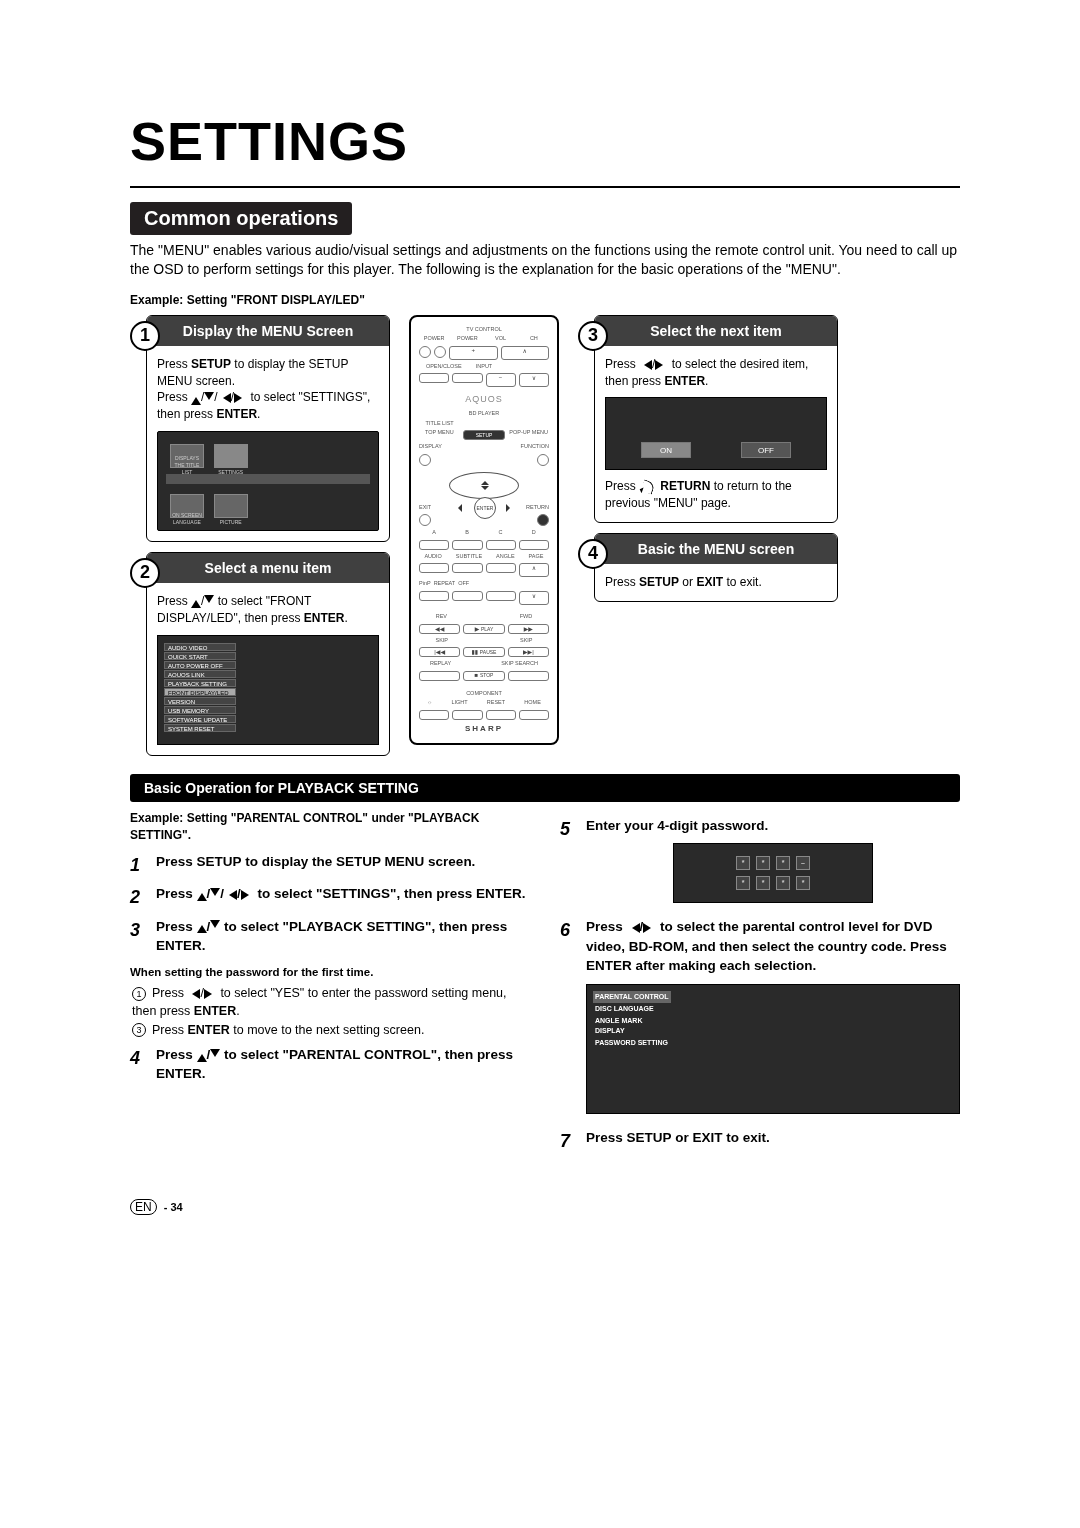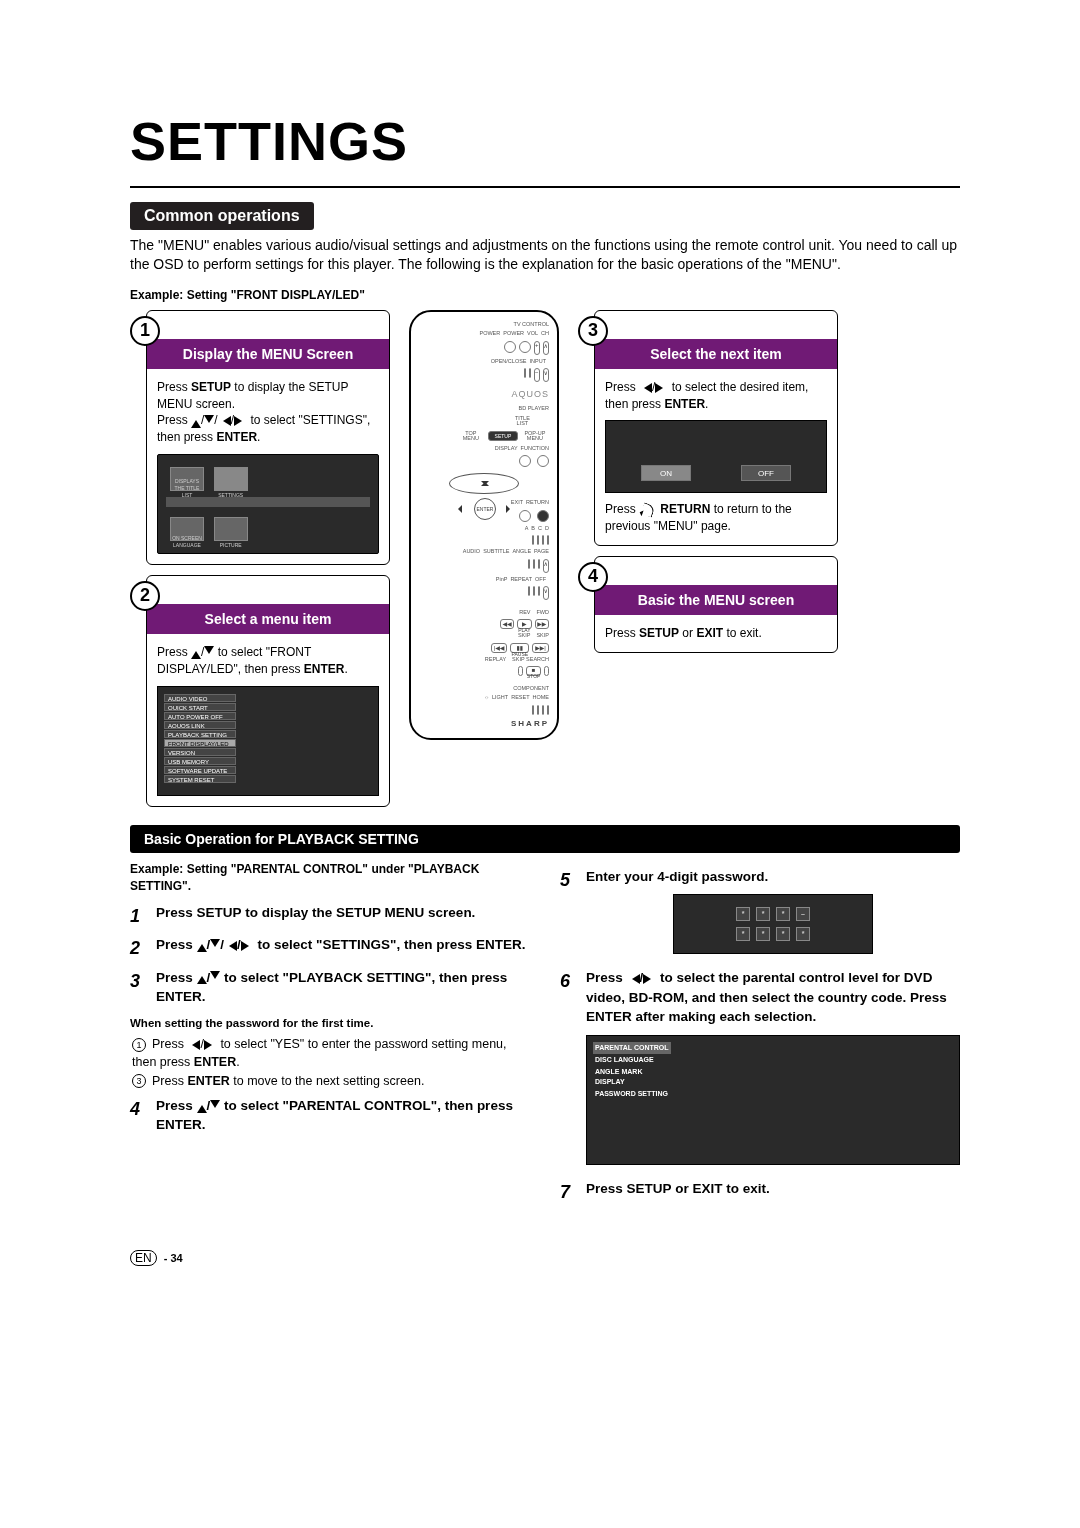"Common operations" .section-header { font-size: 16px -> 20px }
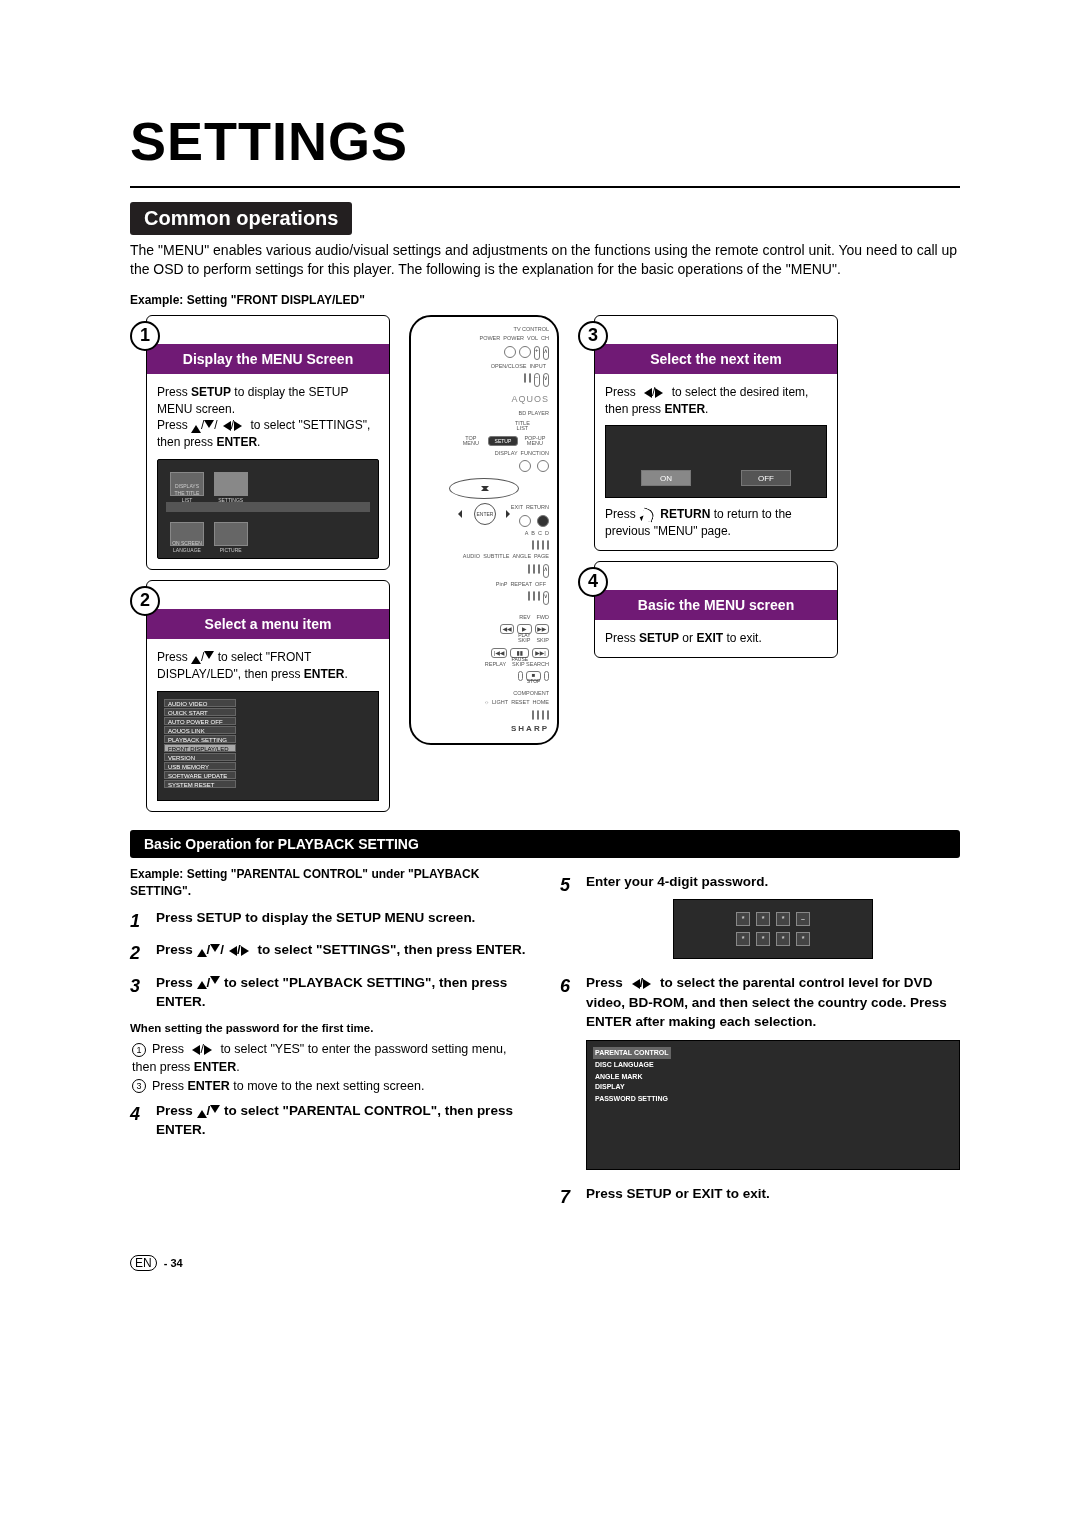"Display the MENU Screen" .box-header { background: #701a75 -> #404040; margin-top: 28px -> none }
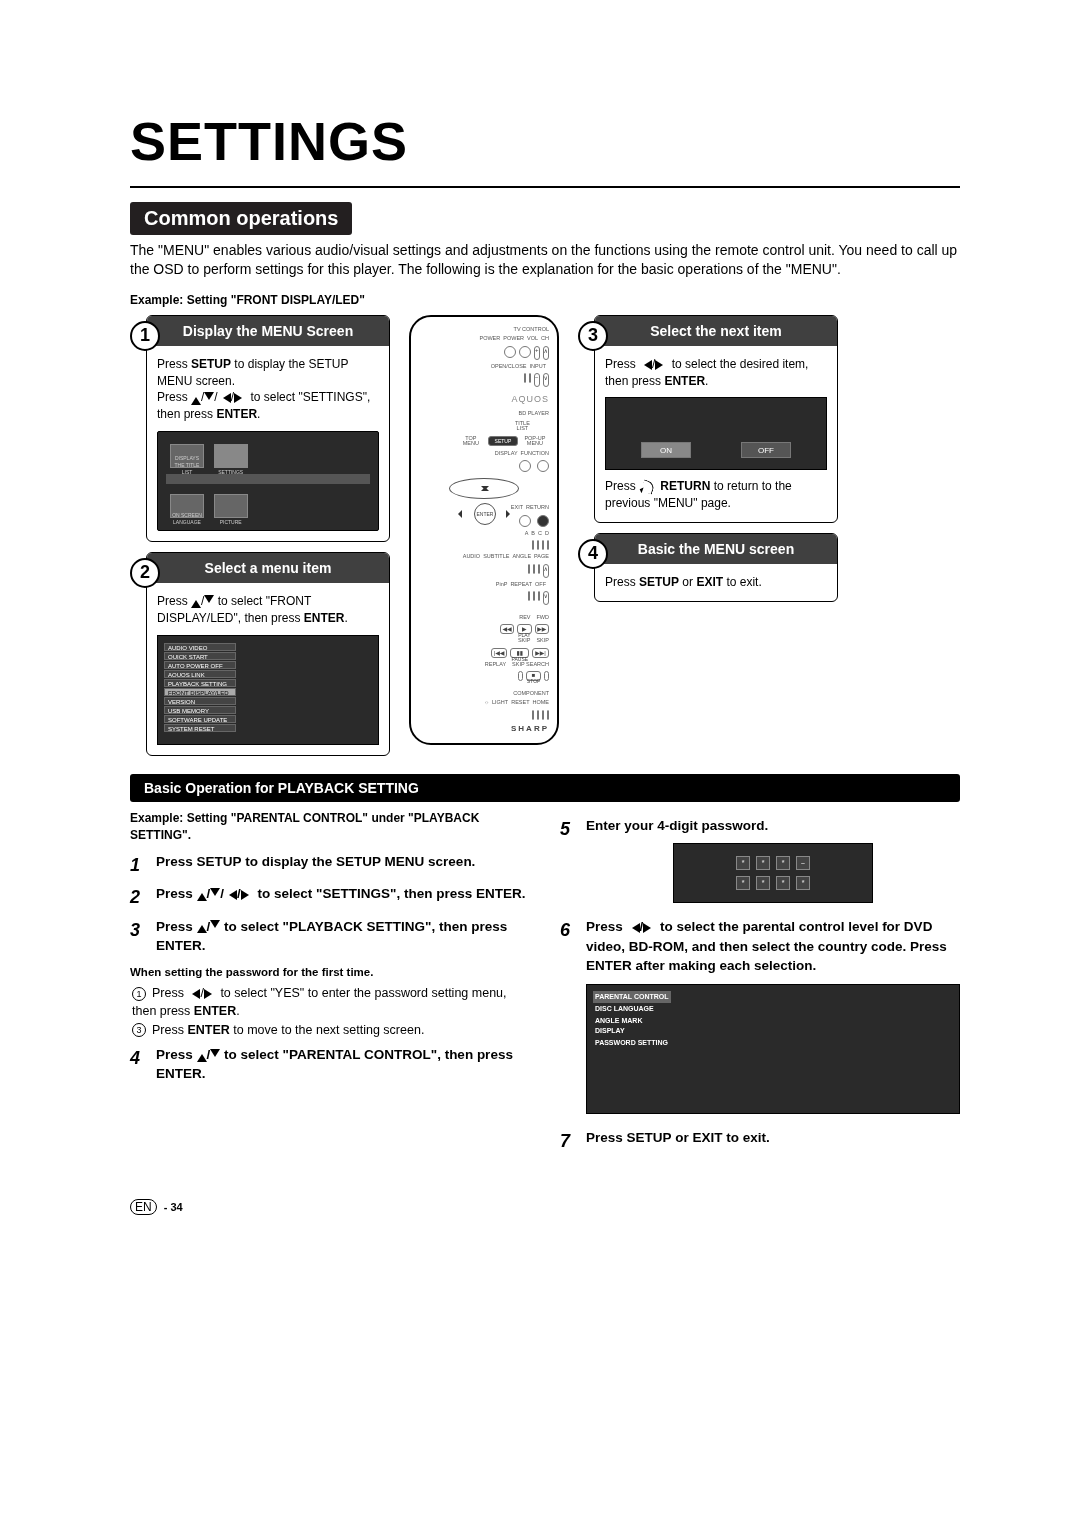"AQUOS" .remote { align-items: flex-end -> none; border-radius: 22px -> 8px }
